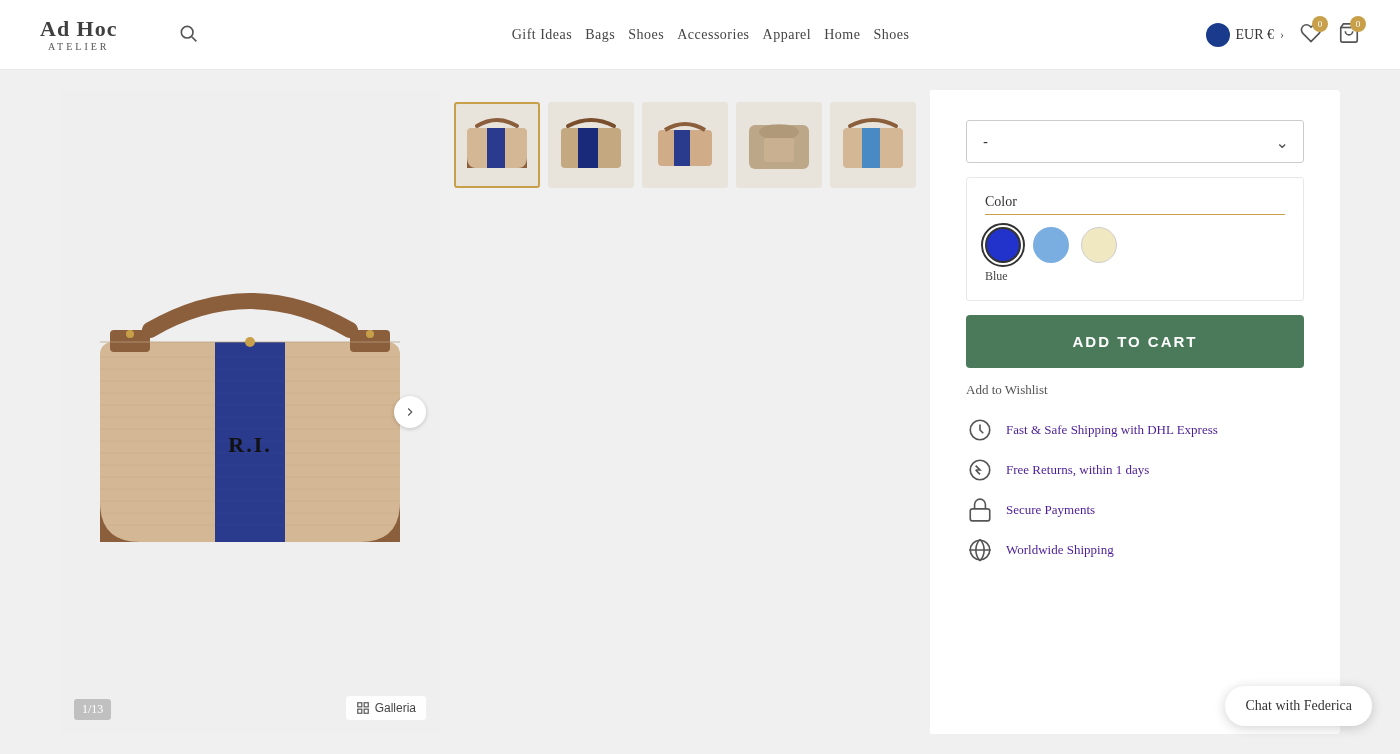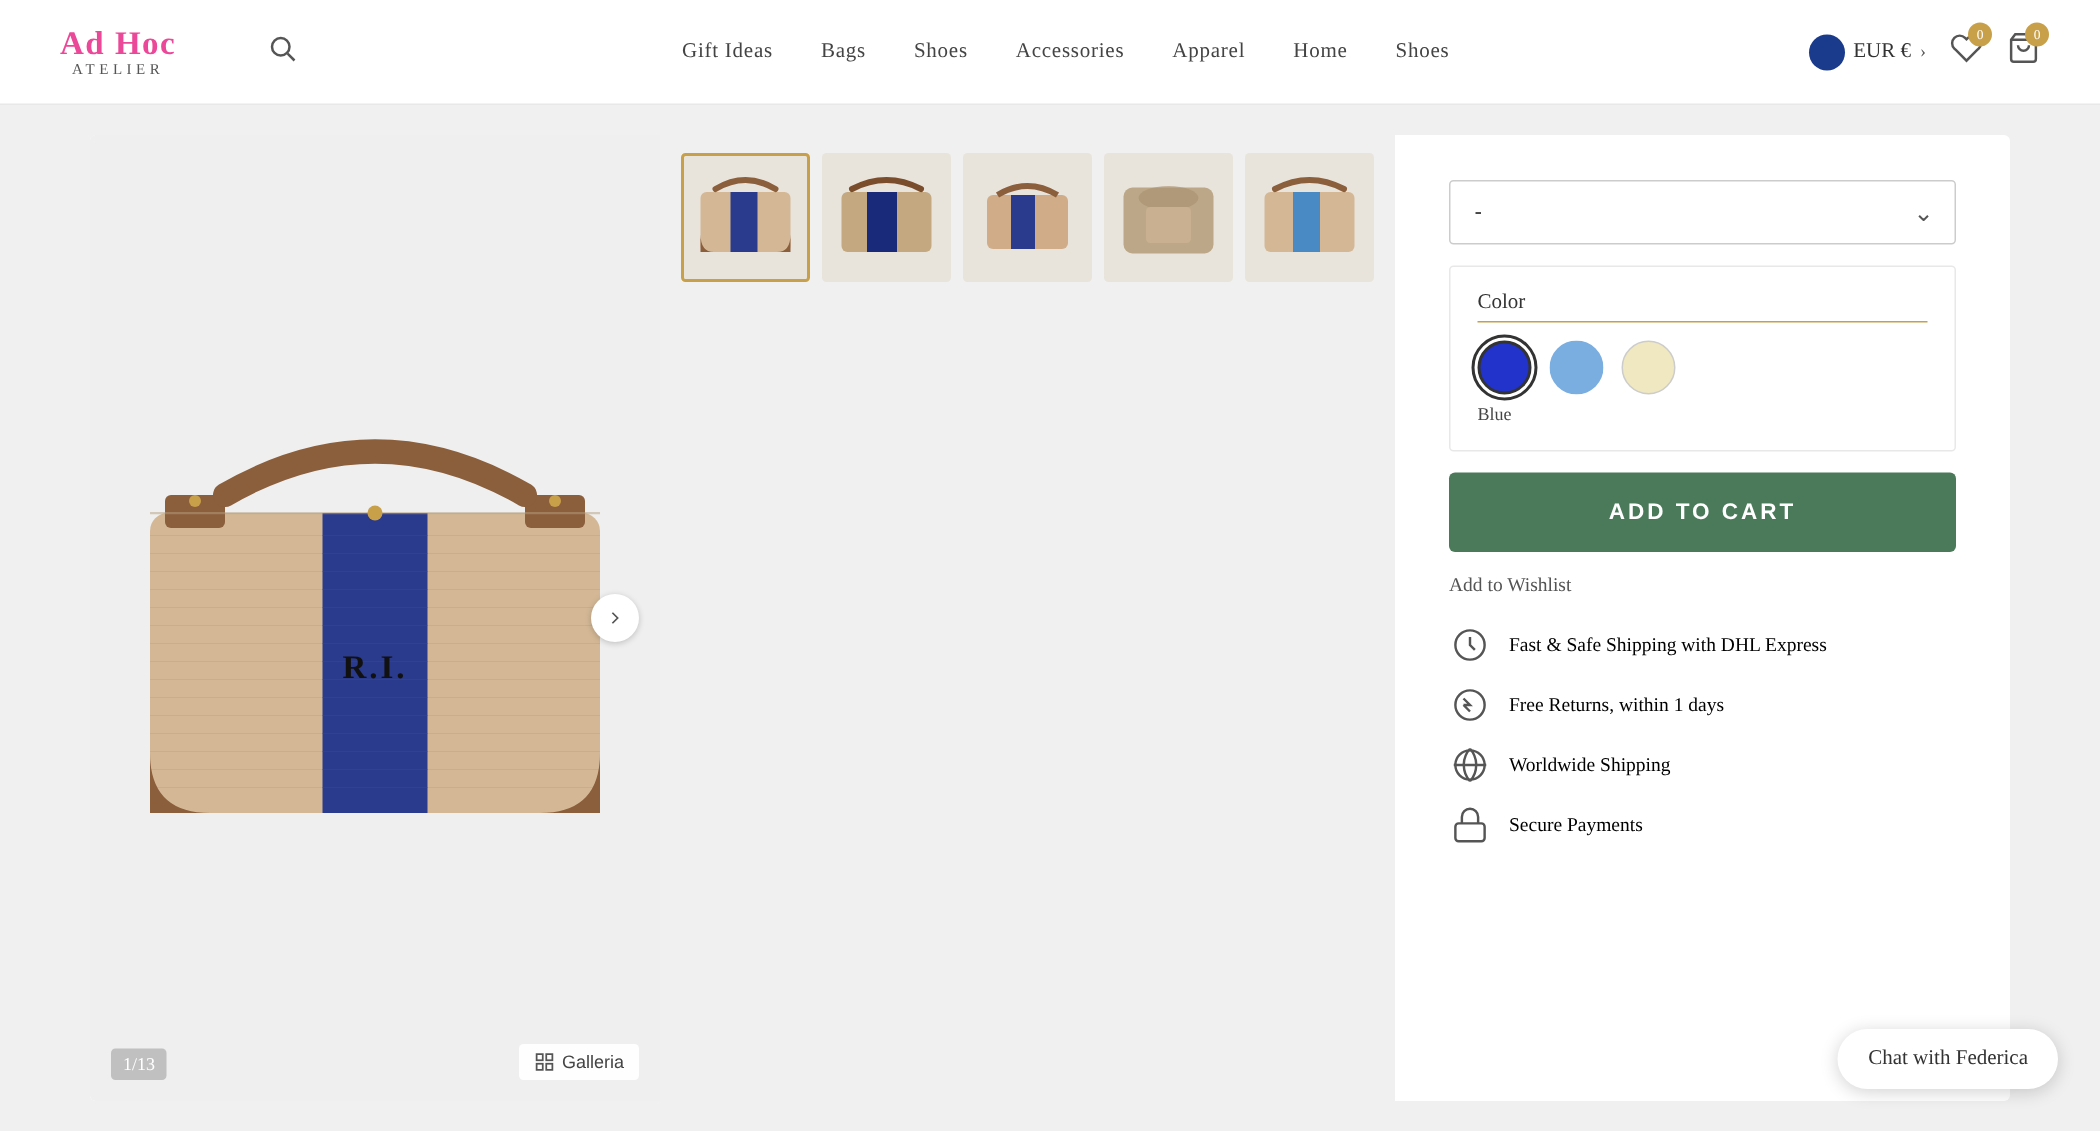"Ad Hoc" .logo-main { color: #ec4899 -> #404040 }
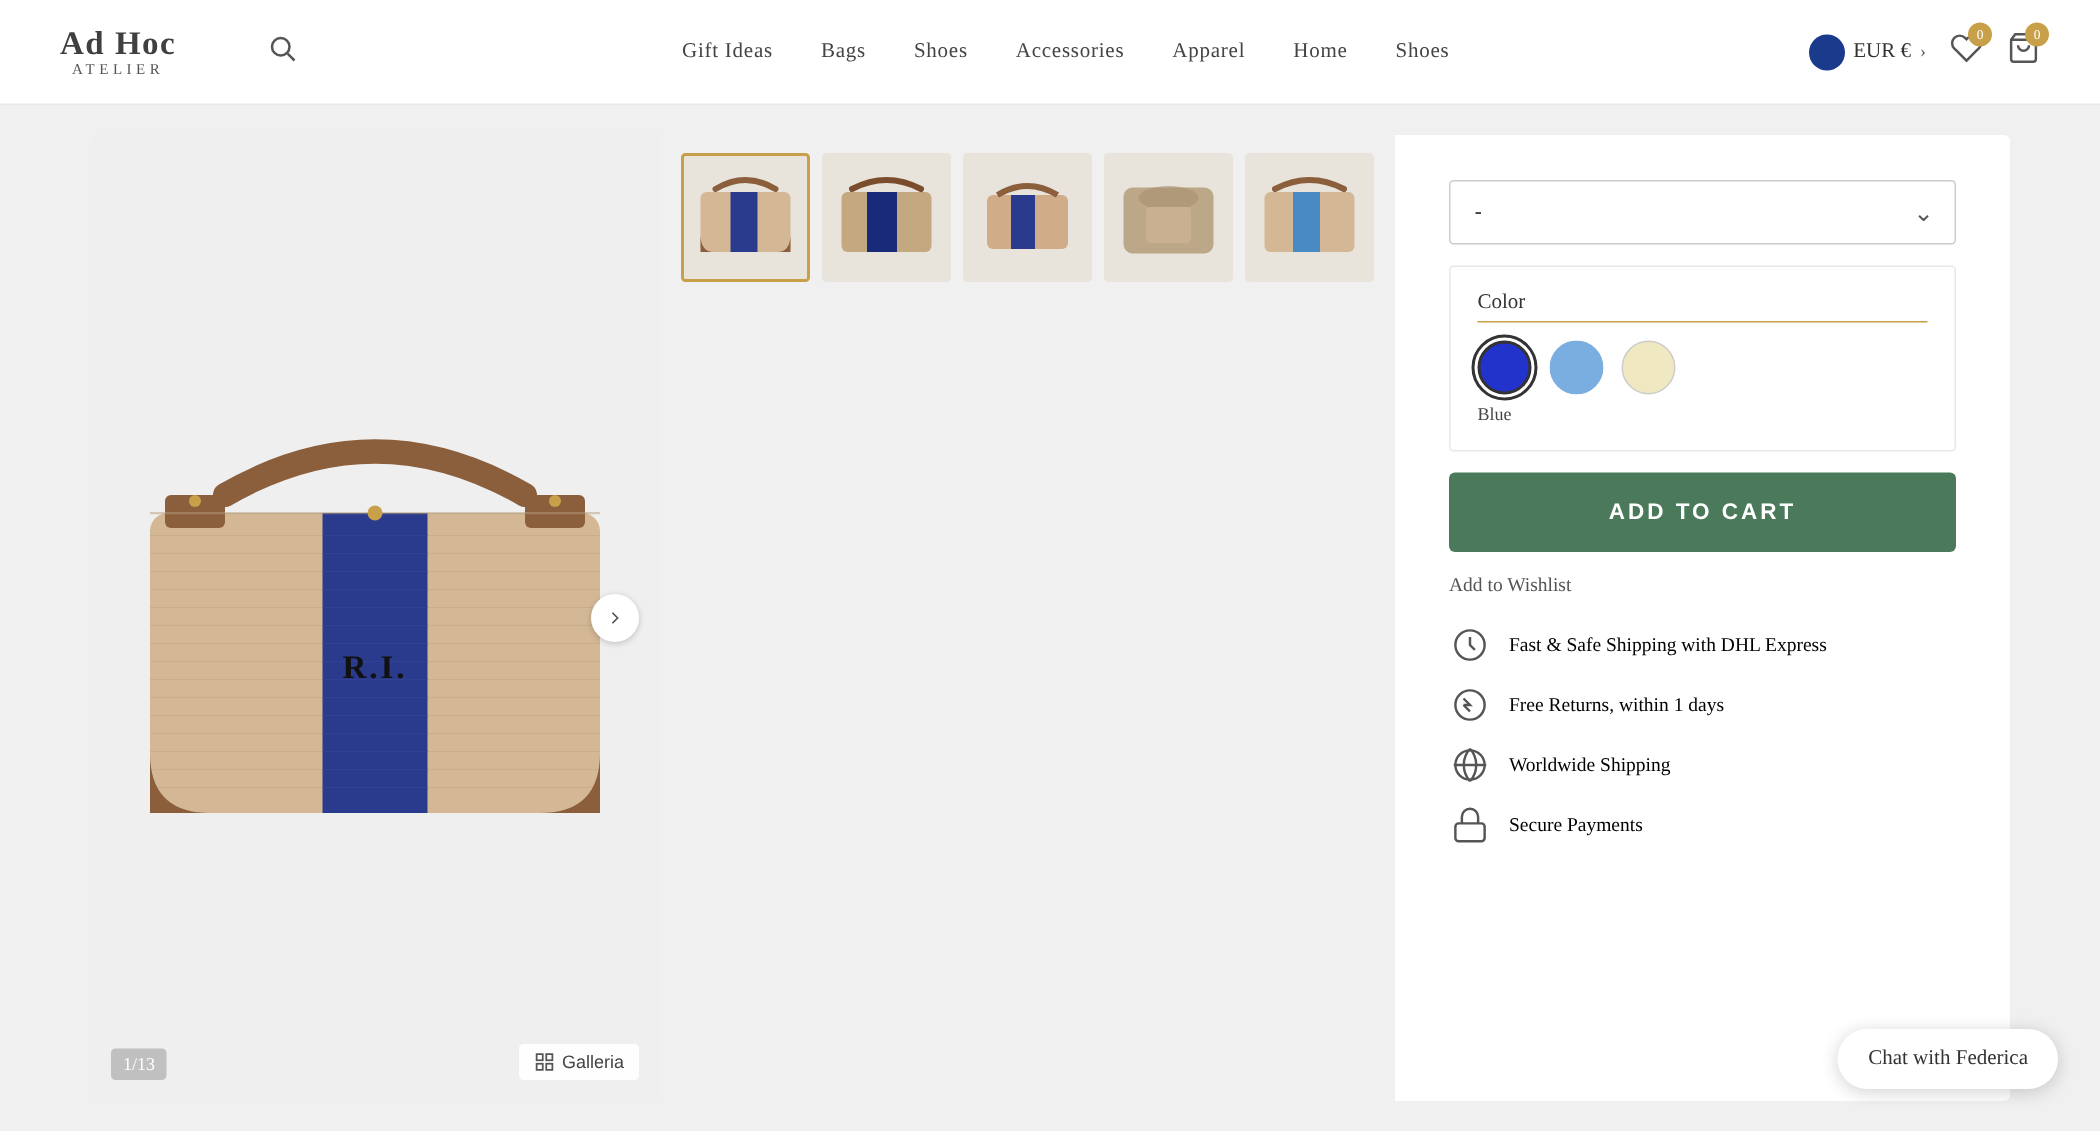"Gift Ideas" .nav { gap: 32px -> 13px }
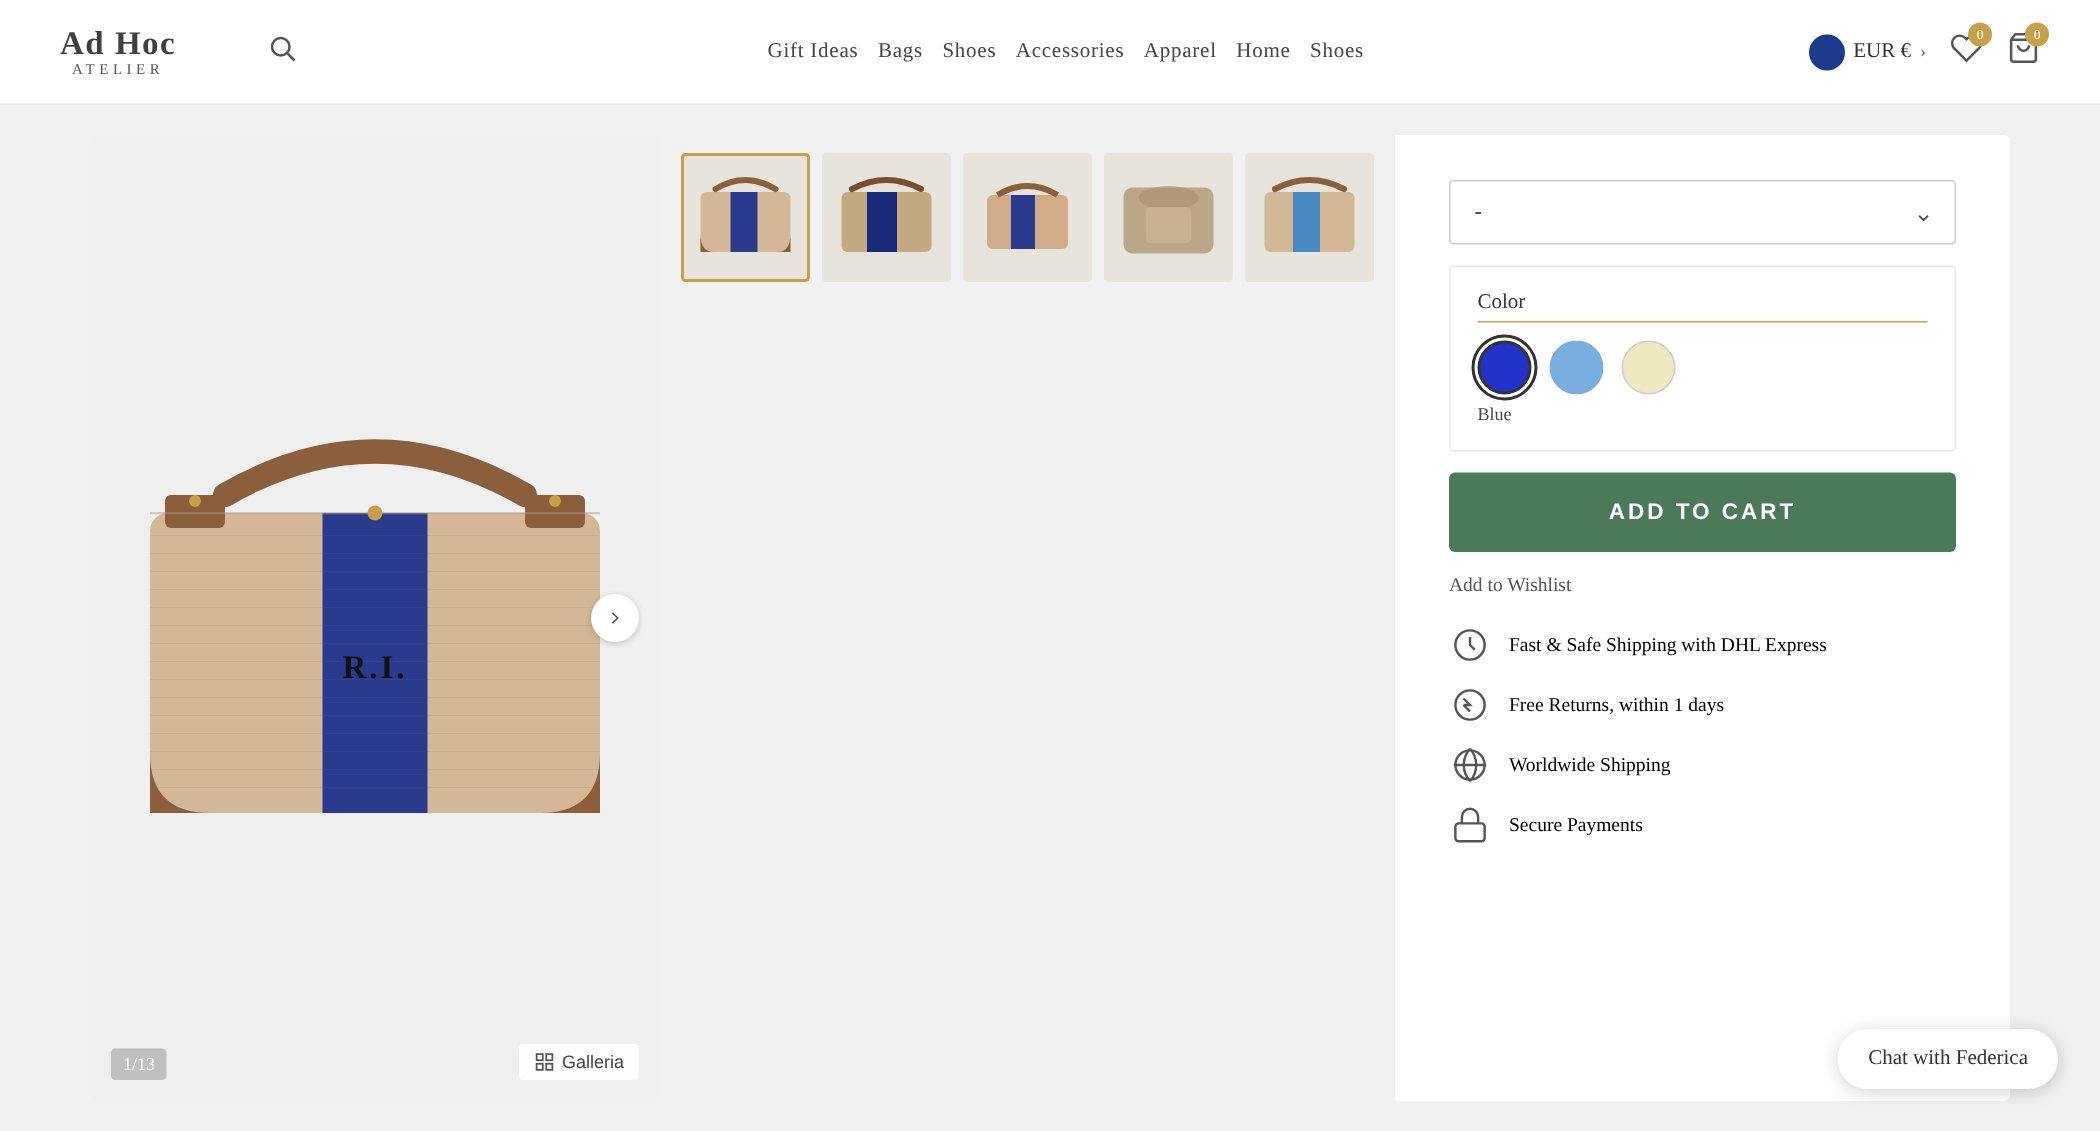"Fast & Safe Shipping with" .info-item { color: #000000 -> #4c1d95 }
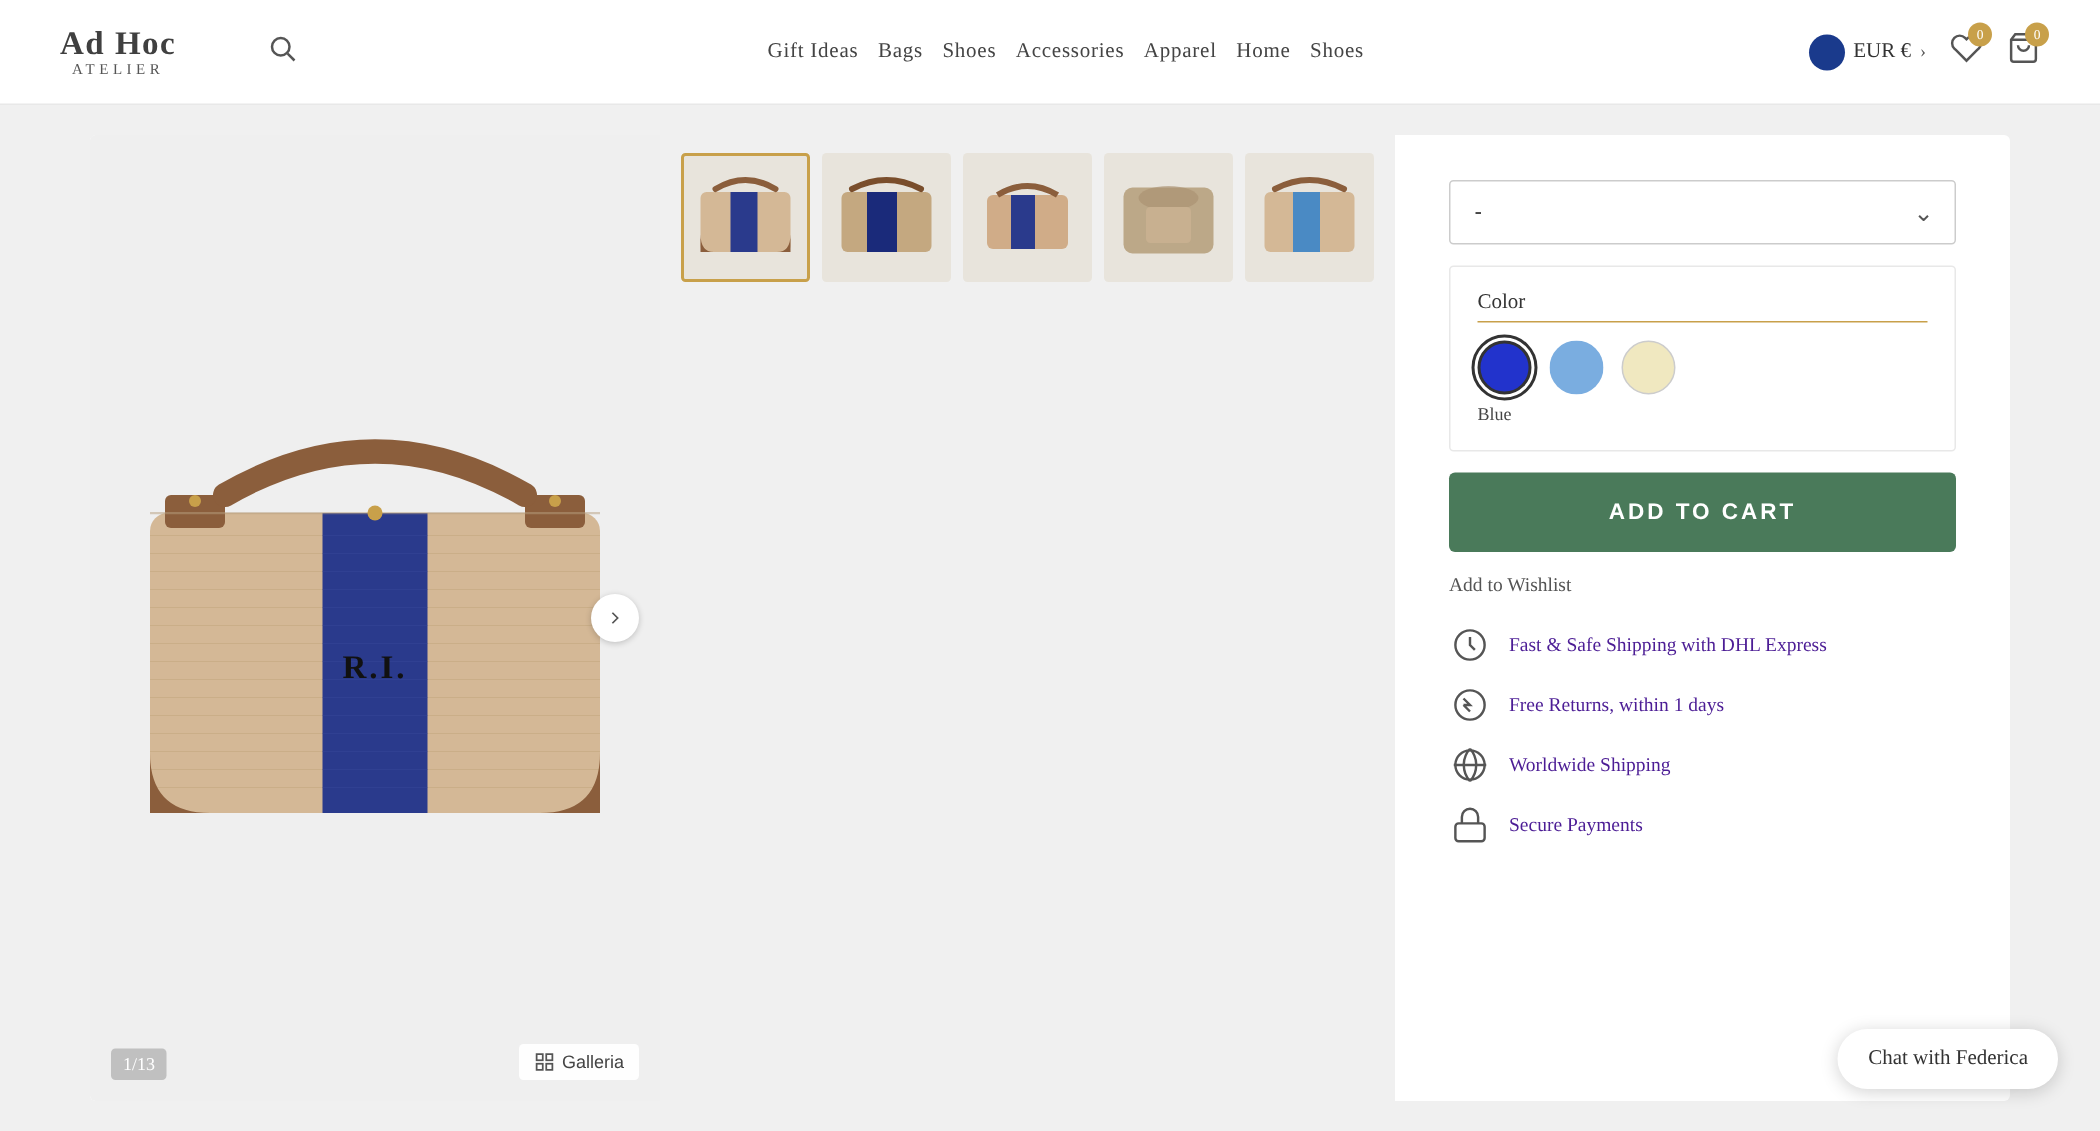"Worldwide Shipping" div.info-item { order: before "Secure Payments" -> after "Secure Payments" }
